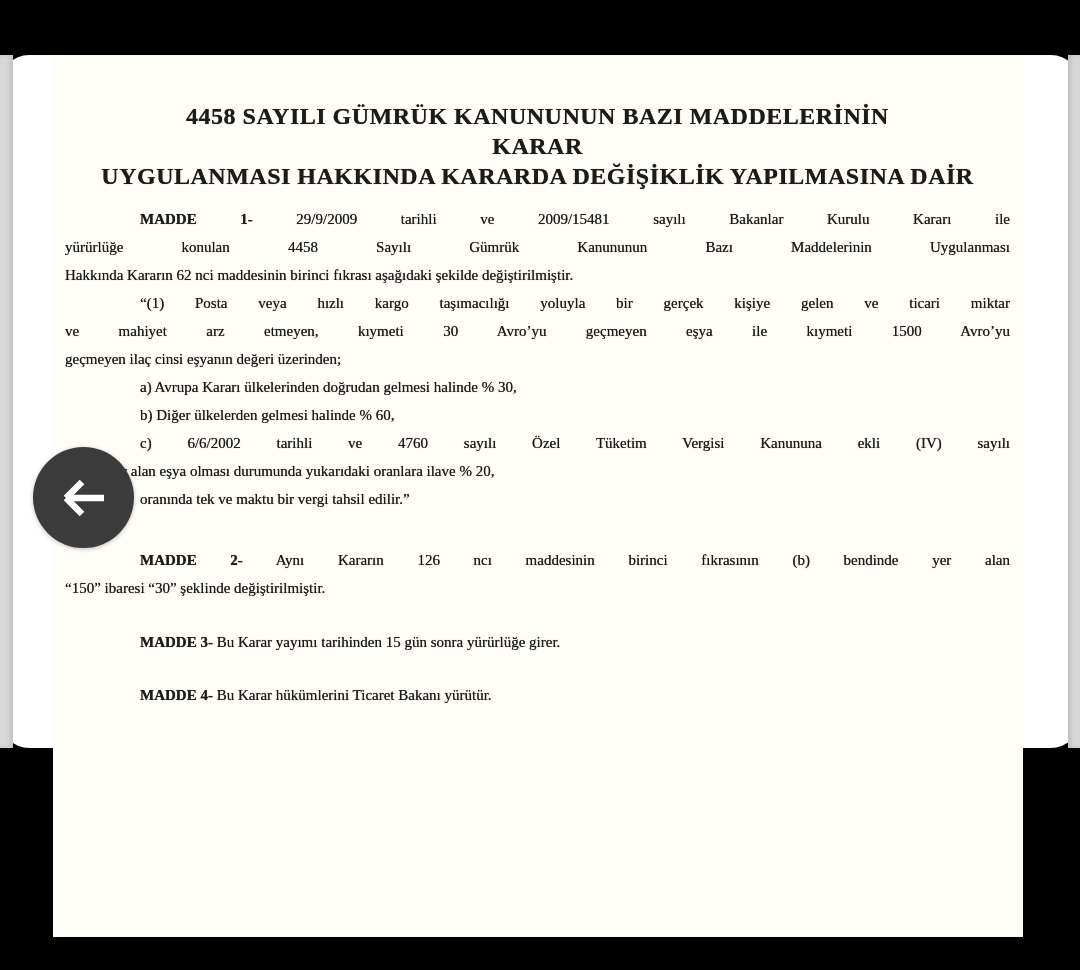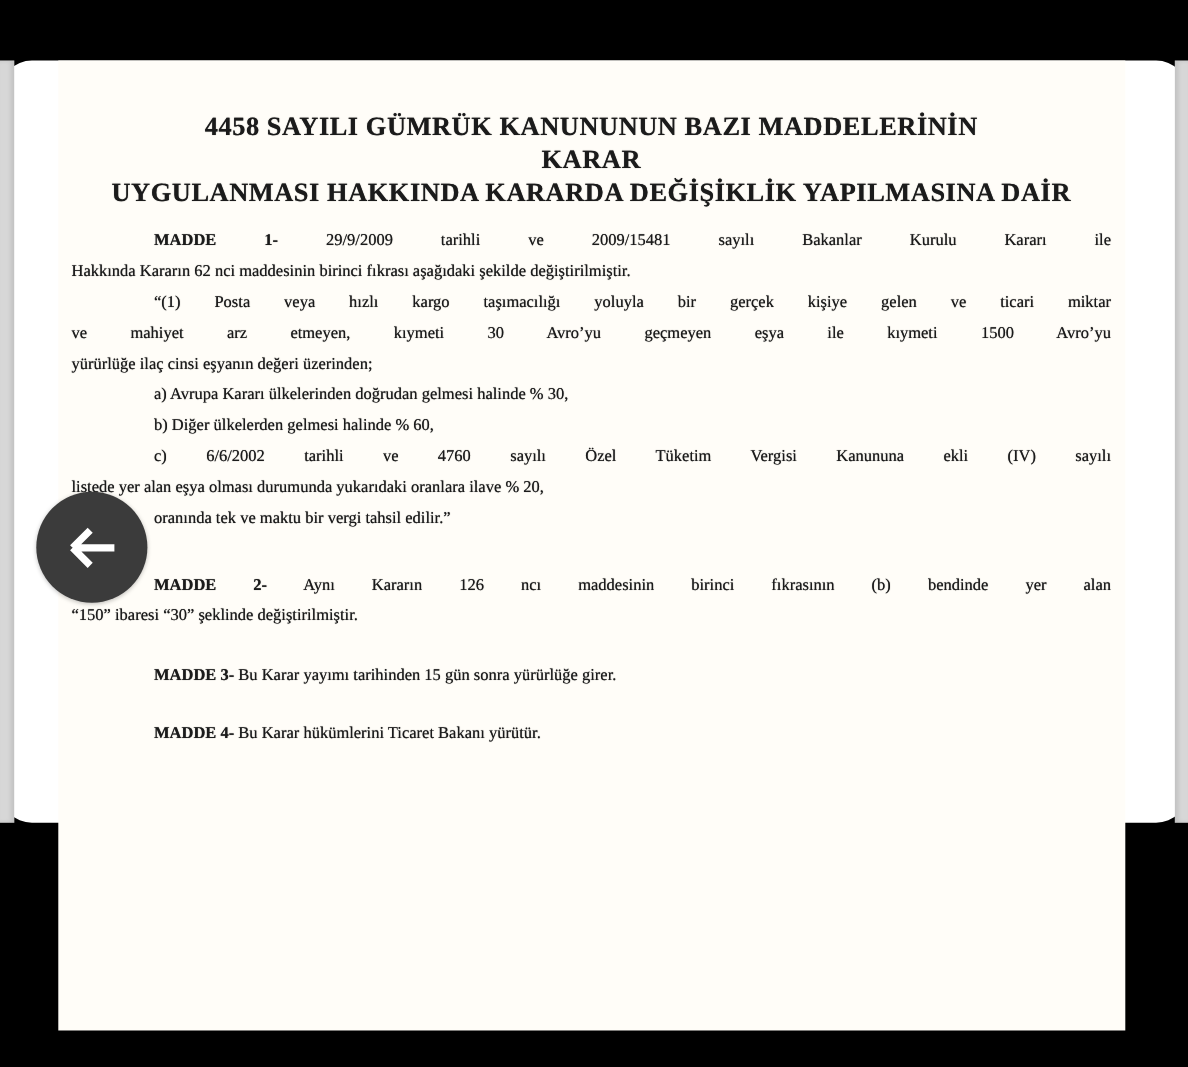"yürürlüğe konulan 4458 Sayılı Gümrük" div.ln { html: none -> <div><span>yürürlüğe konulan 4458 Sayılı Gümrük Kanununun Bazı Maddelerinin Uygulanması</span></div> }
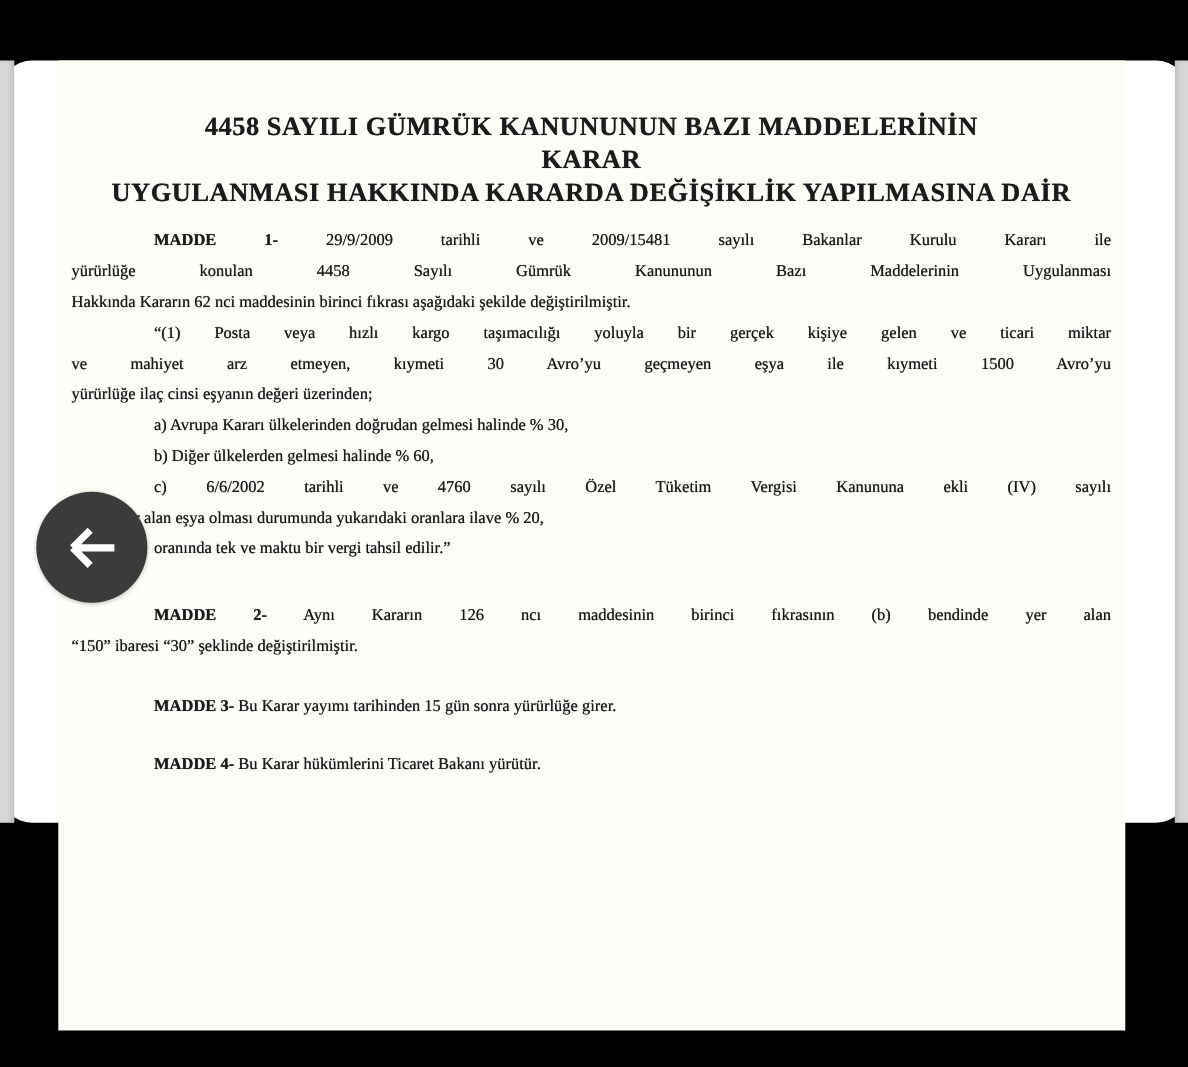"yürürlüğe ilaç cinsi eşyanın değeri" span { text: yürürlüğe -> geçmeyen }
